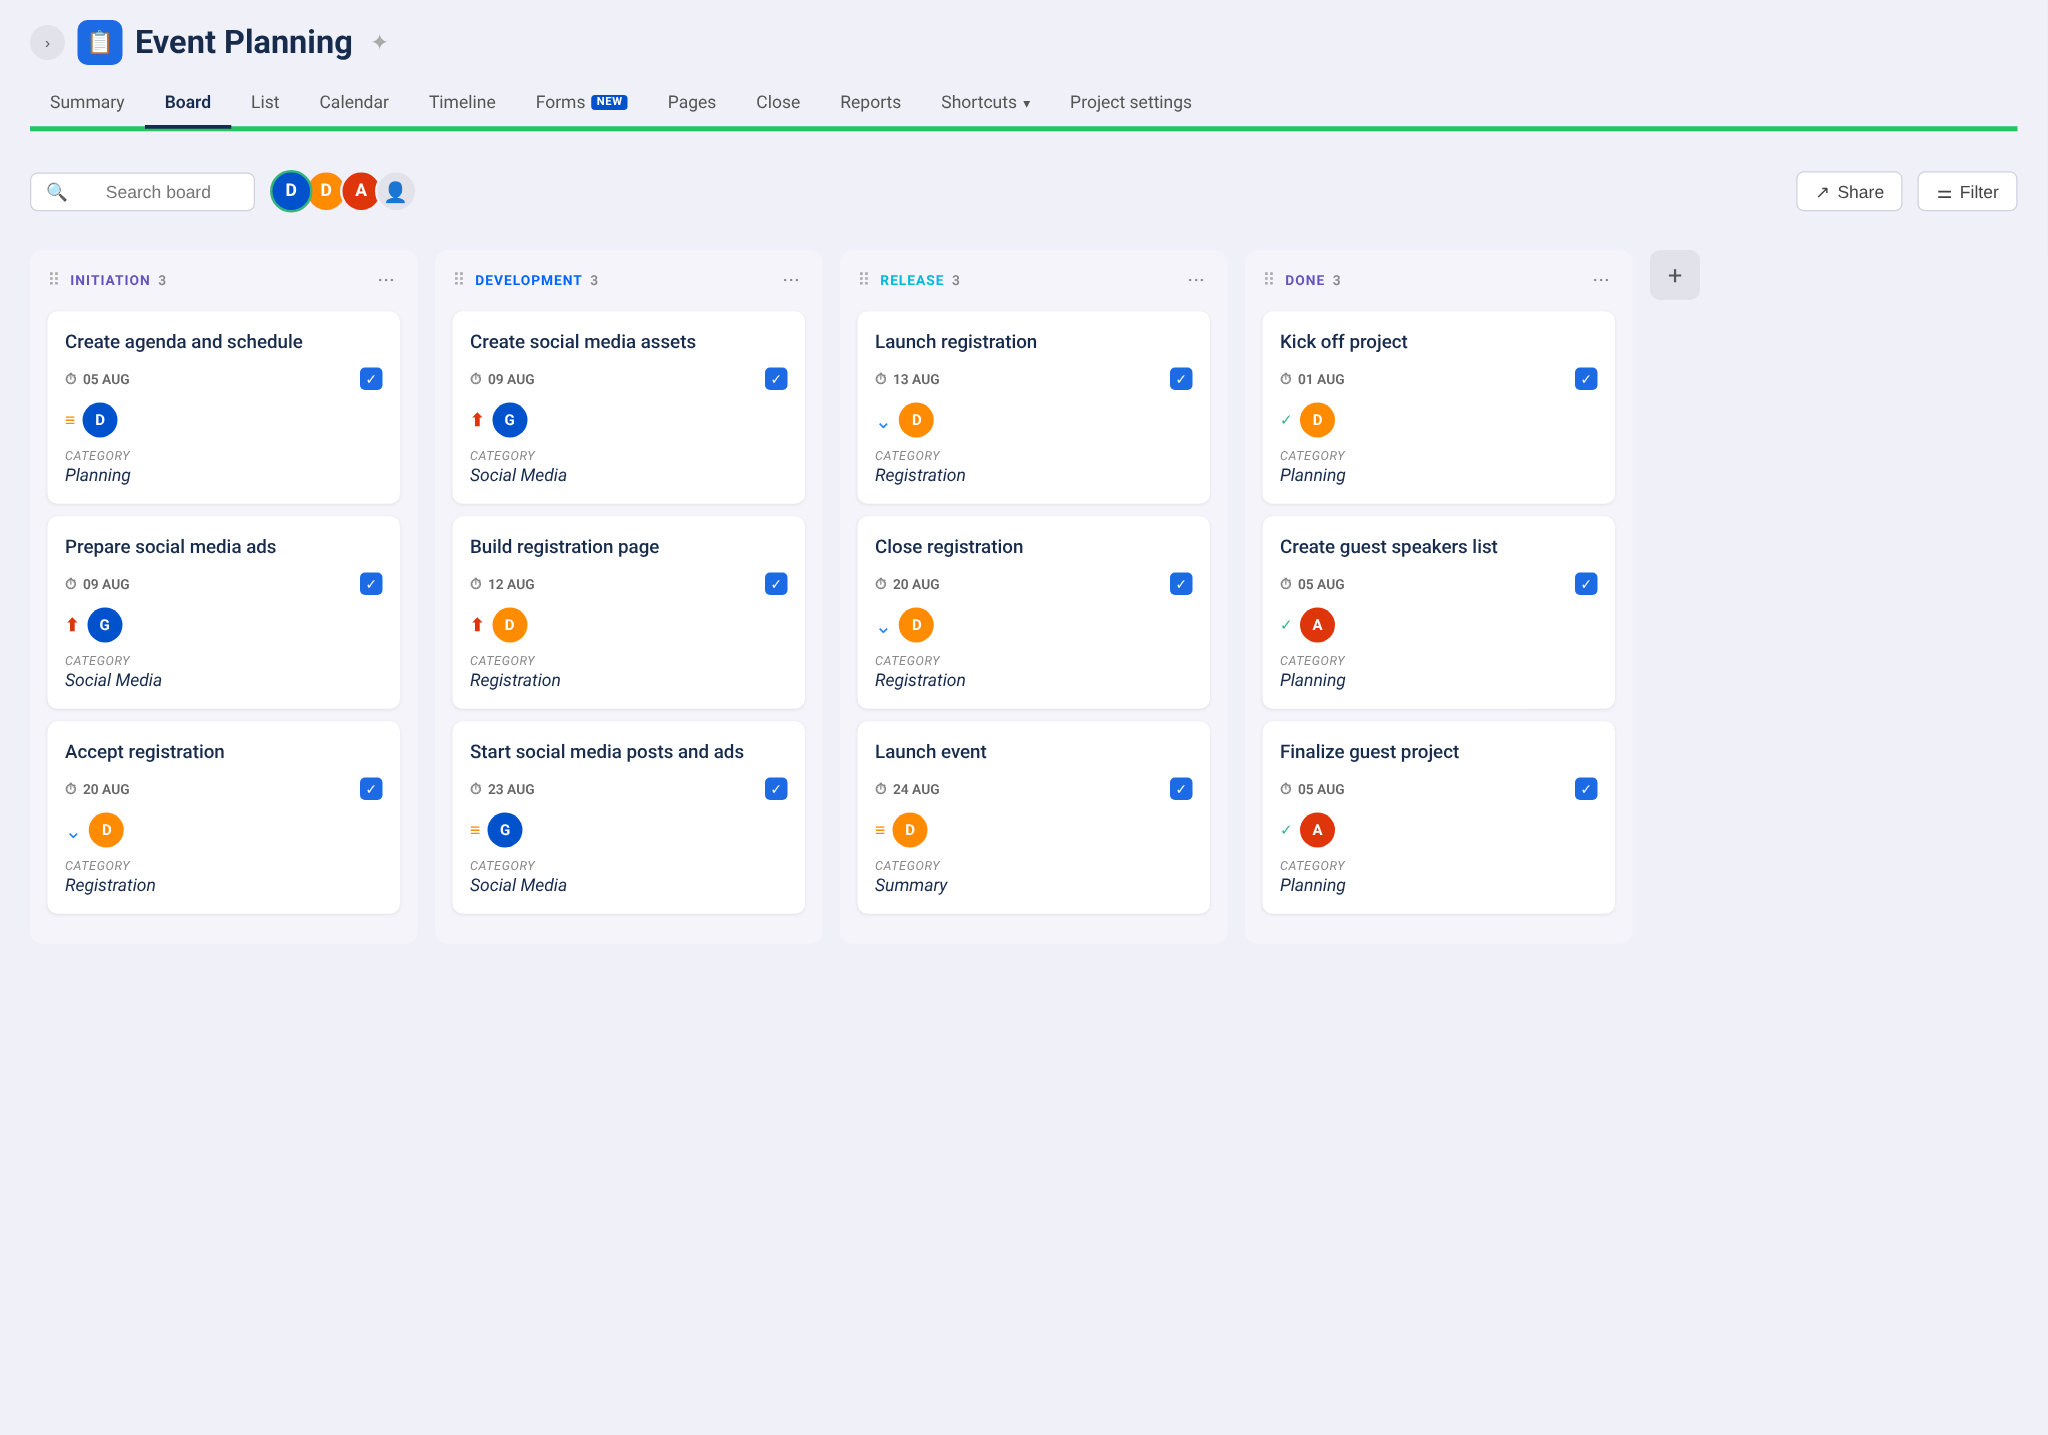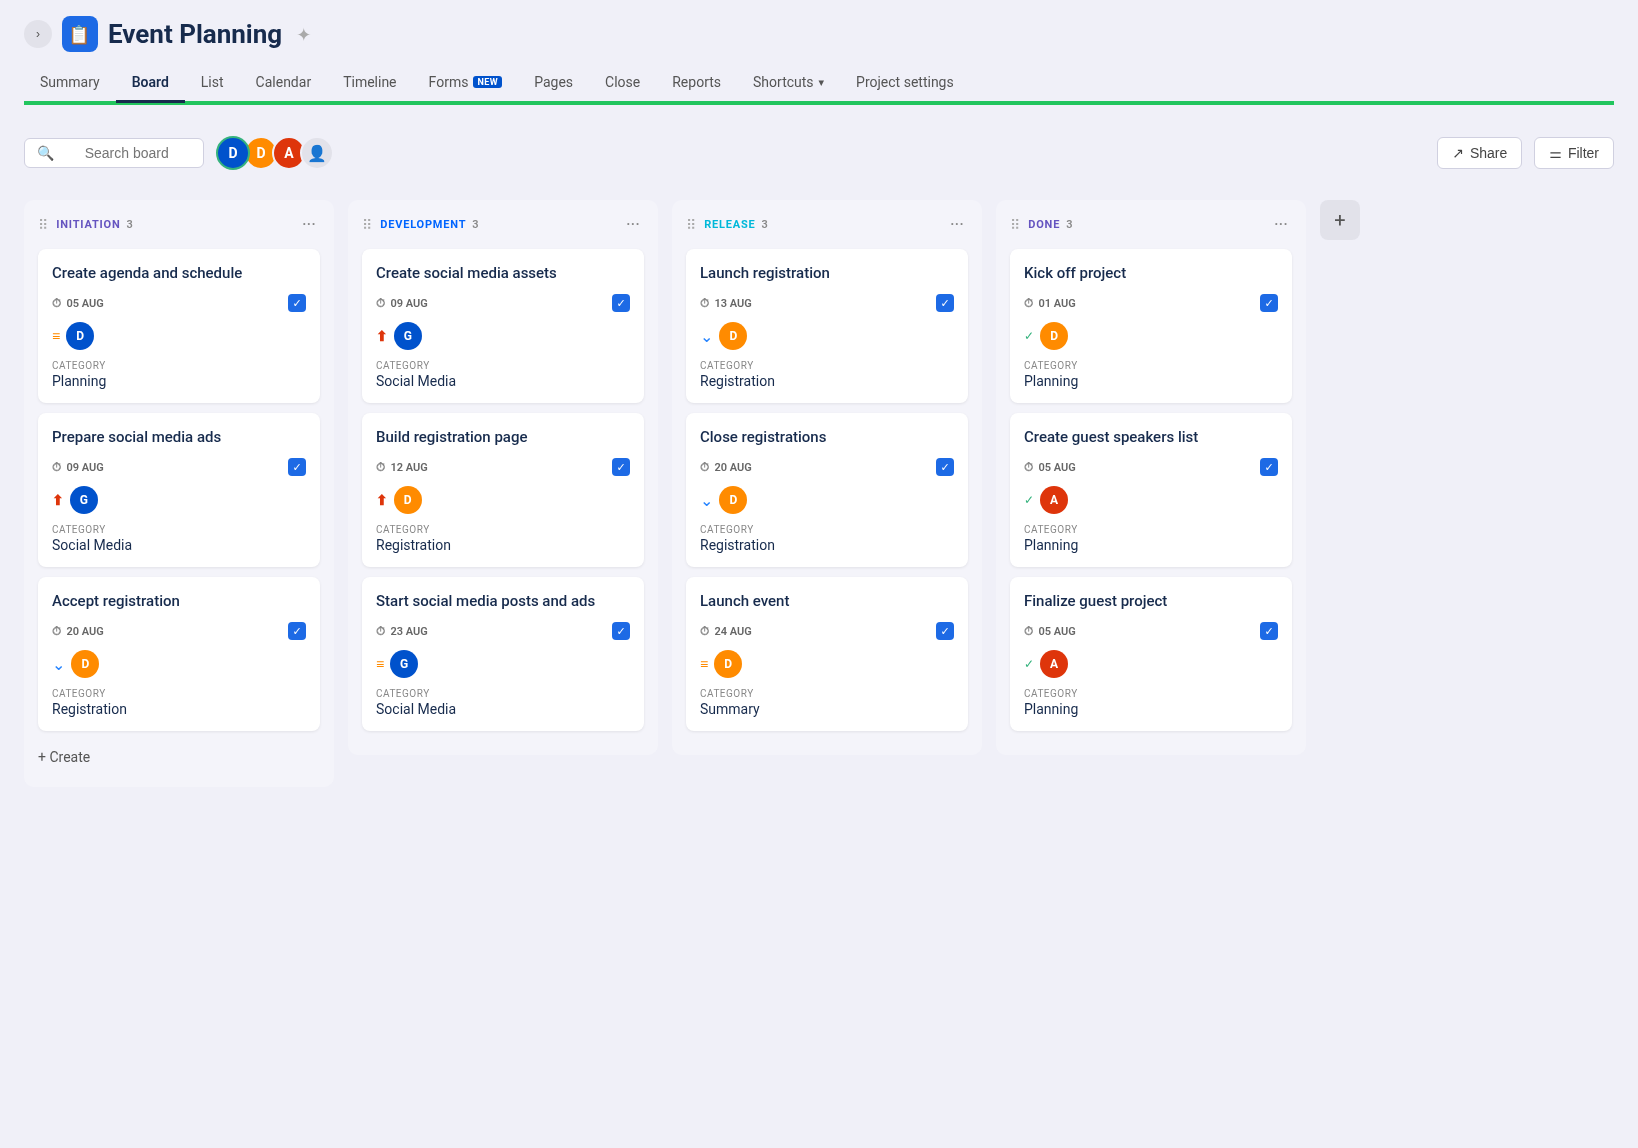"CATEGORY" .card-category { font-style: none -> italic }
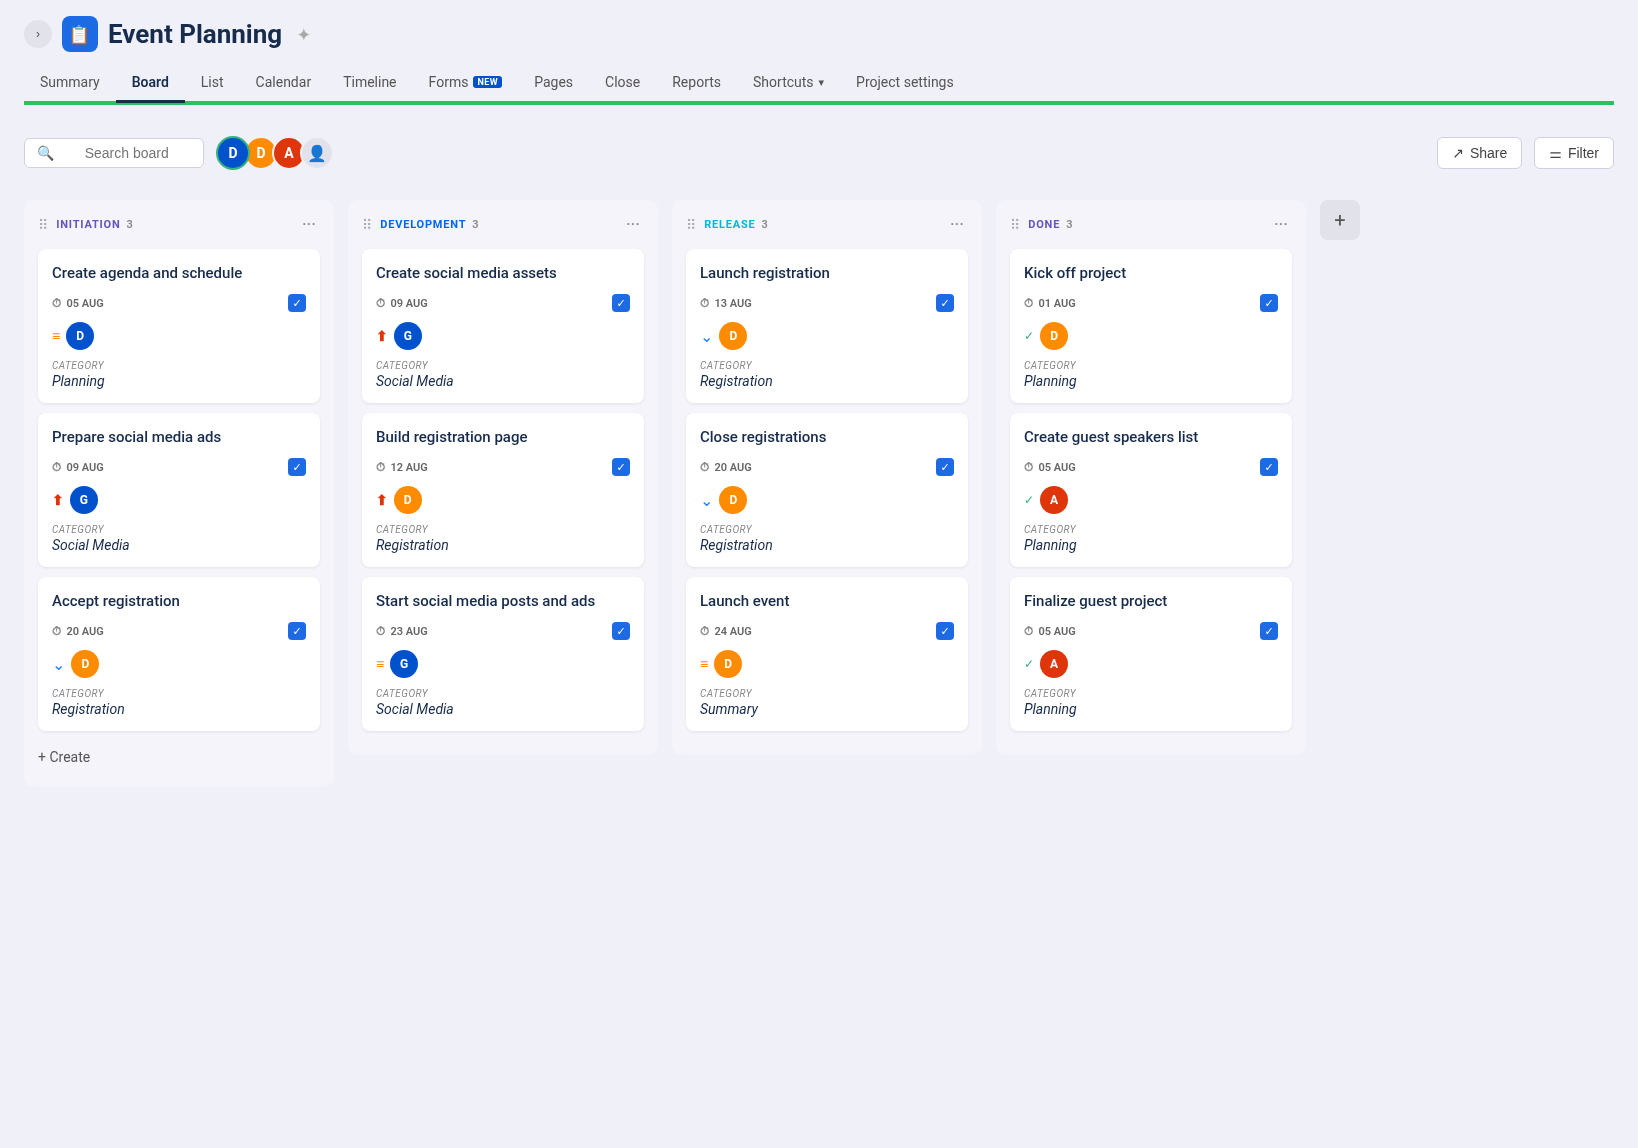"Close registrations" div.card-title { text: registrations -> registration }
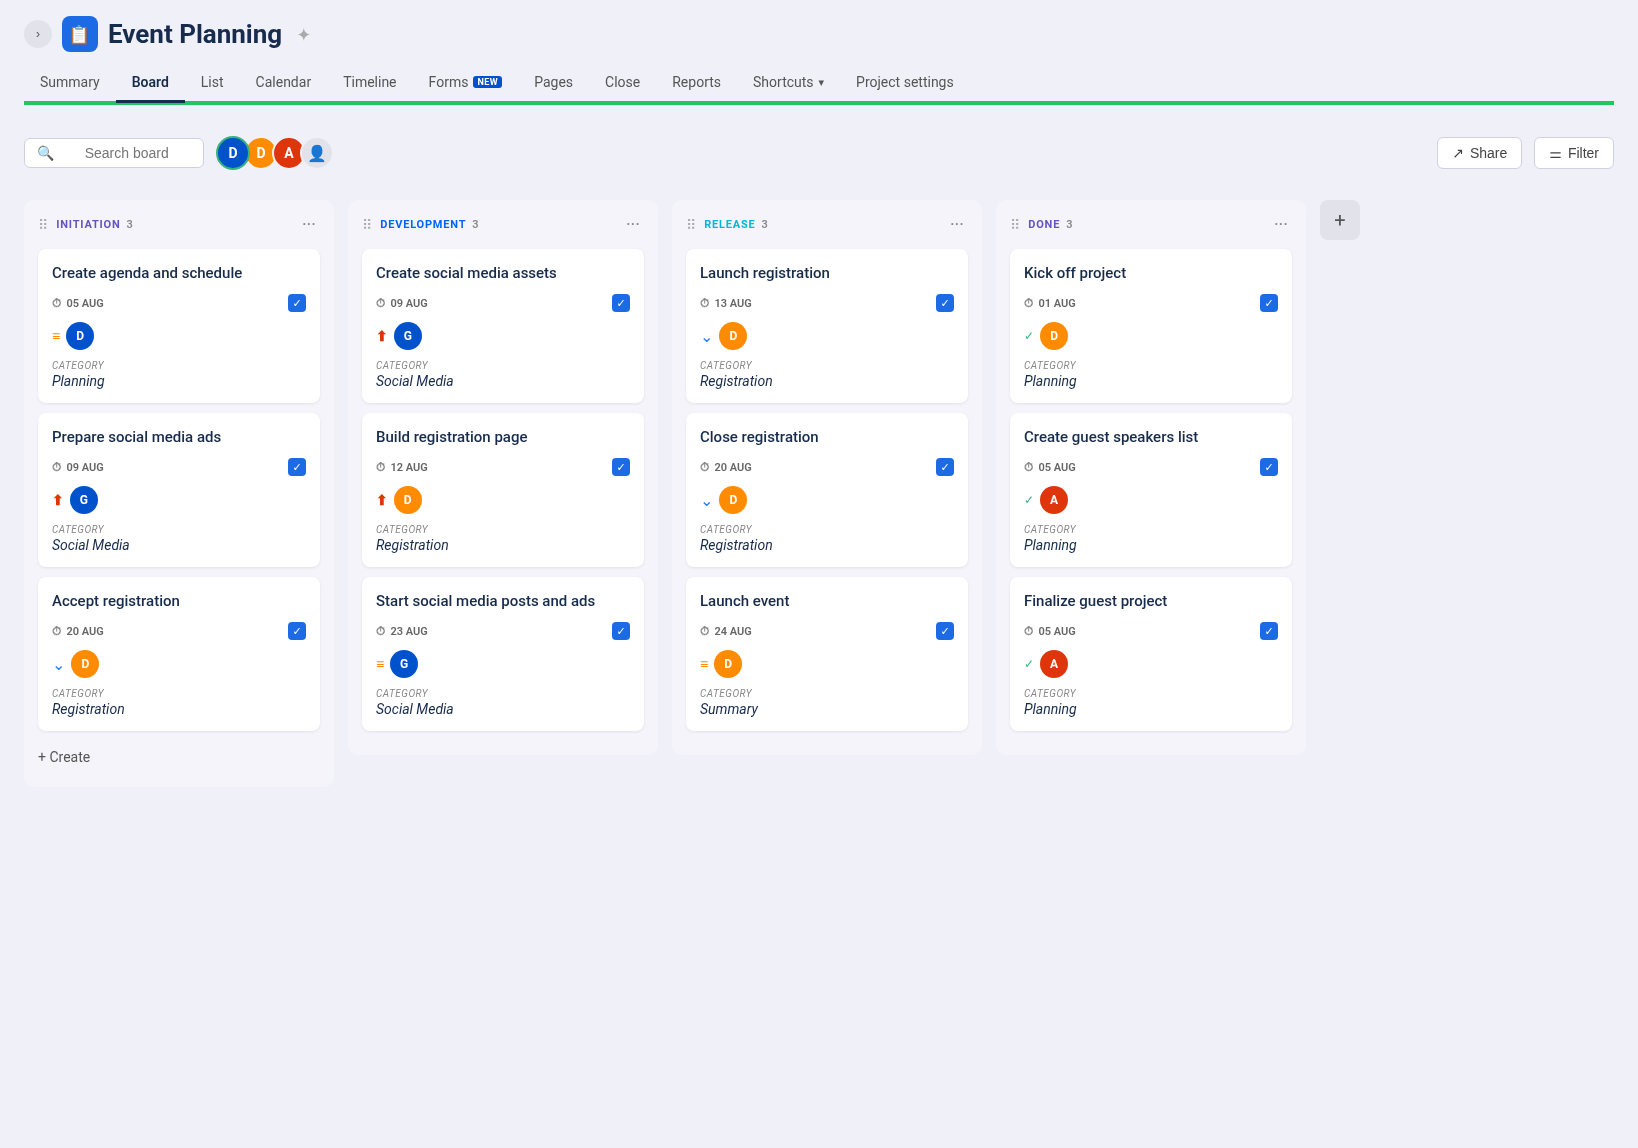"+ Create" div.create-btn { html: <div>+ Create</div> -> none }
